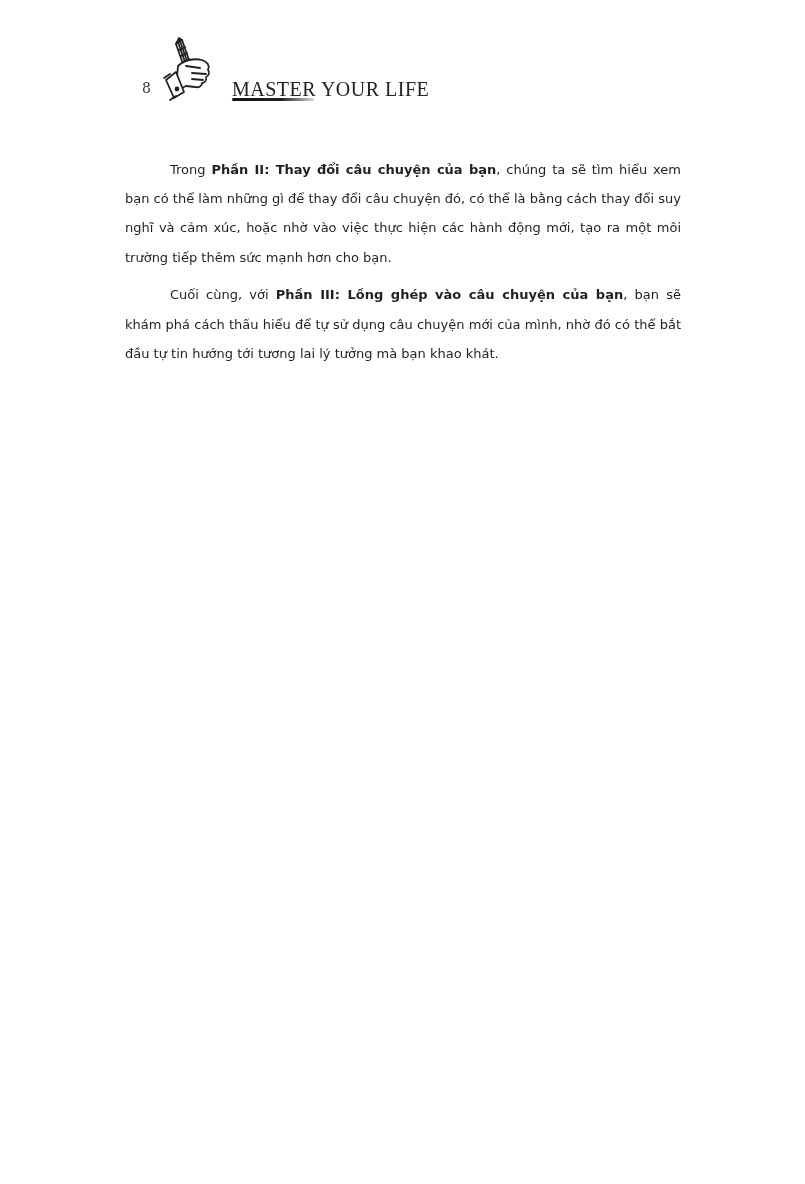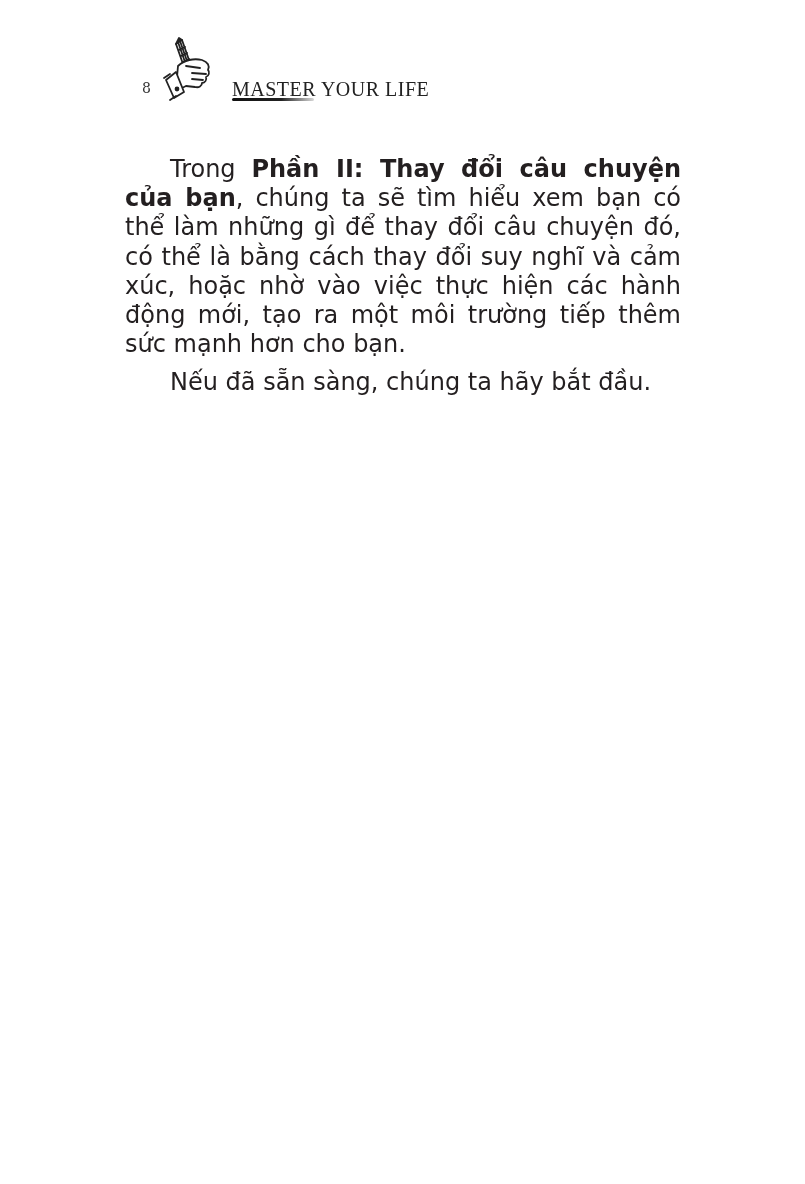"Trong Phần II: Thay đổi" .content { font-size: 24px -> 13px }
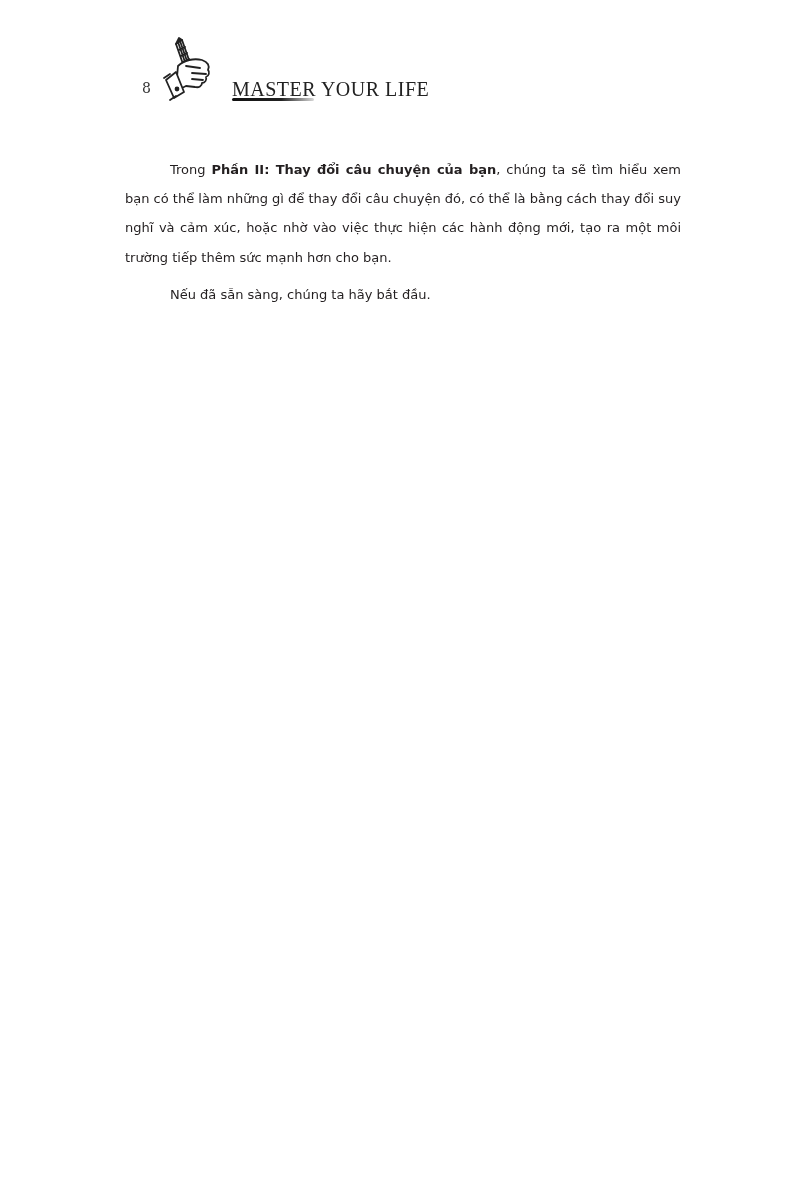"Cuối cùng, với Phần III:" p { html: none -> <p><span>Cuối cùng, với </span><b>Phần III: Lồng ghép vào câu chuyện của bạn</b><span>, bạn sẽ khám phá cách thấu hiểu để tự sử dụng câu chuyện mới của mình, nhờ đó có thể bắt đầu tự tin hướng tới tương lai lý tưởng mà bạn khao khát.</span></p> }
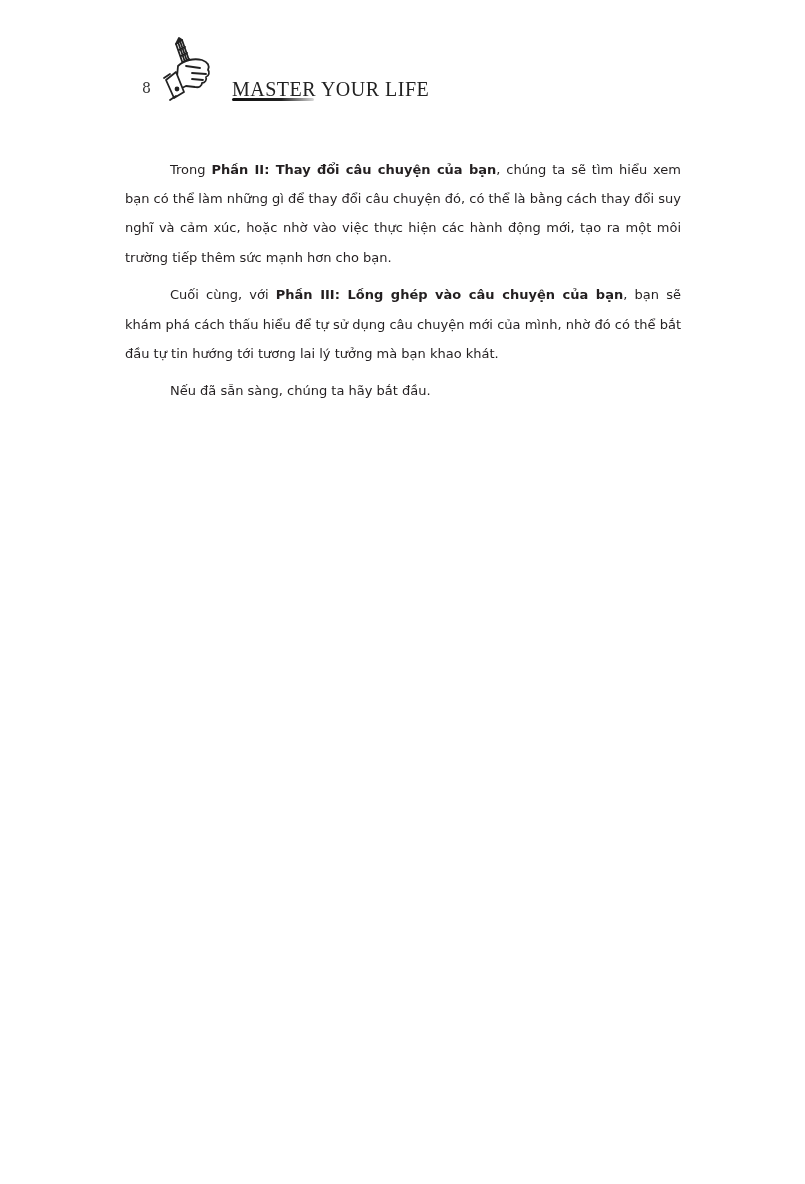"Nếu đã sẵn sàng, chúng" p { html: <p><span>Nếu đã sẵn sàng, chúng ta hãy bắt đầu.</span></p> -> none }
